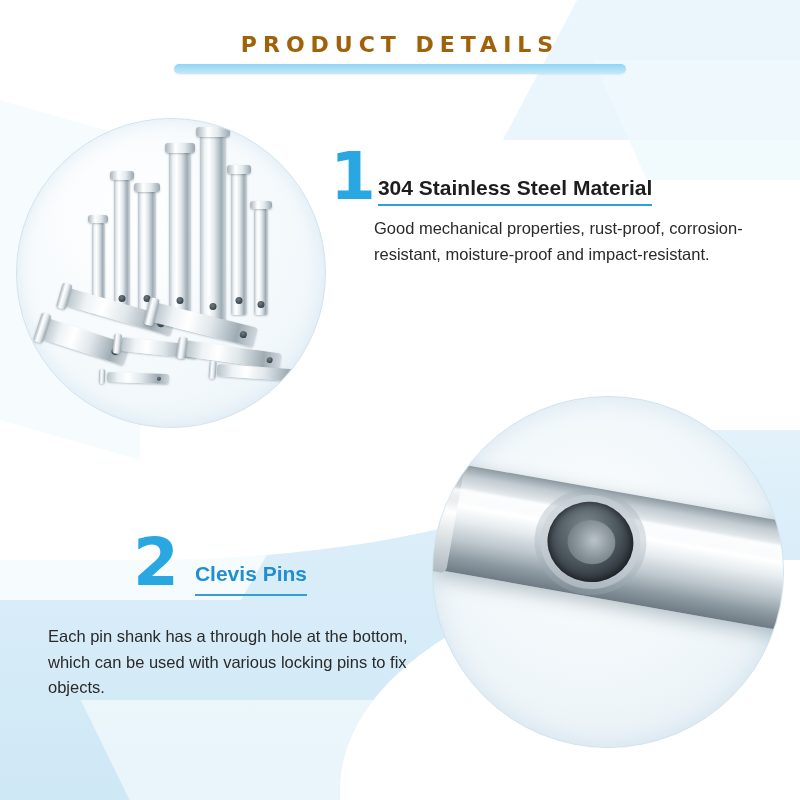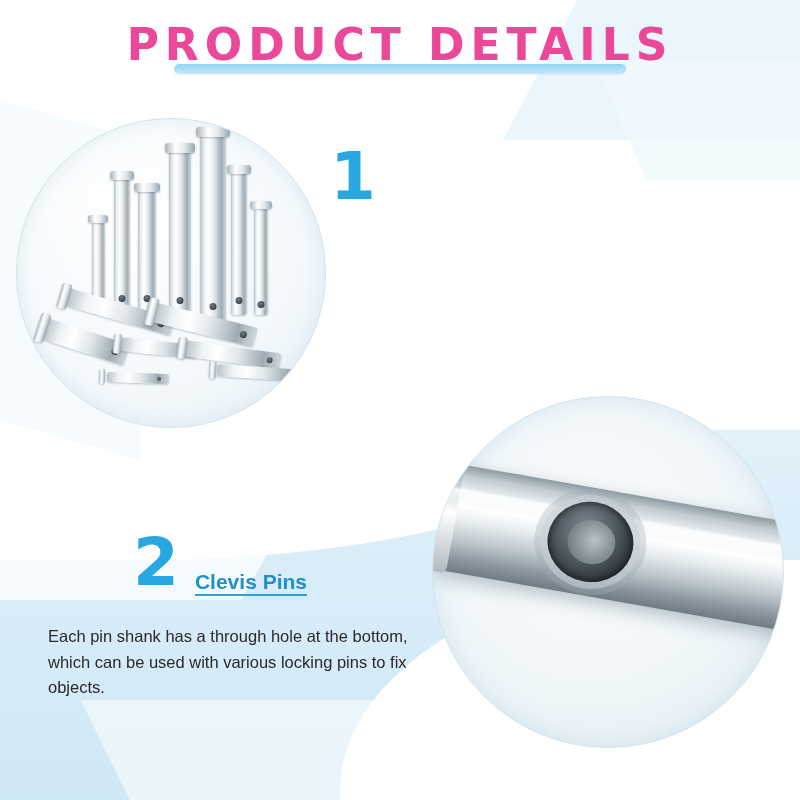"PRODUCT DETAILS" .header-title { color: #ec4899 -> #a16207; font-size: 44px -> 22px }
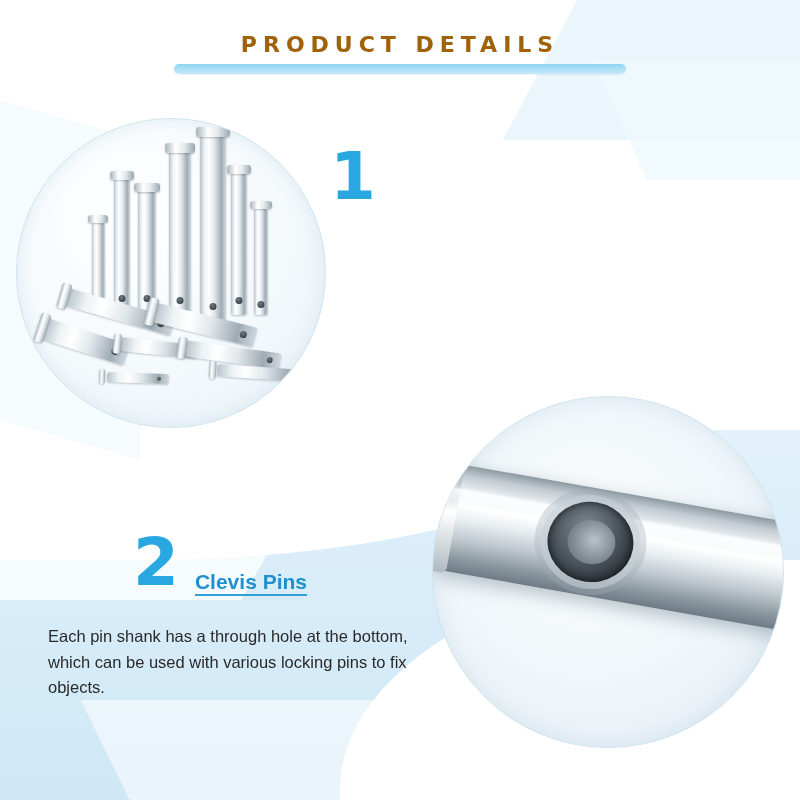"304 Stainless Steel Material" div.sec-title { html: none -> <div>304 Stainless Steel Material</div> }
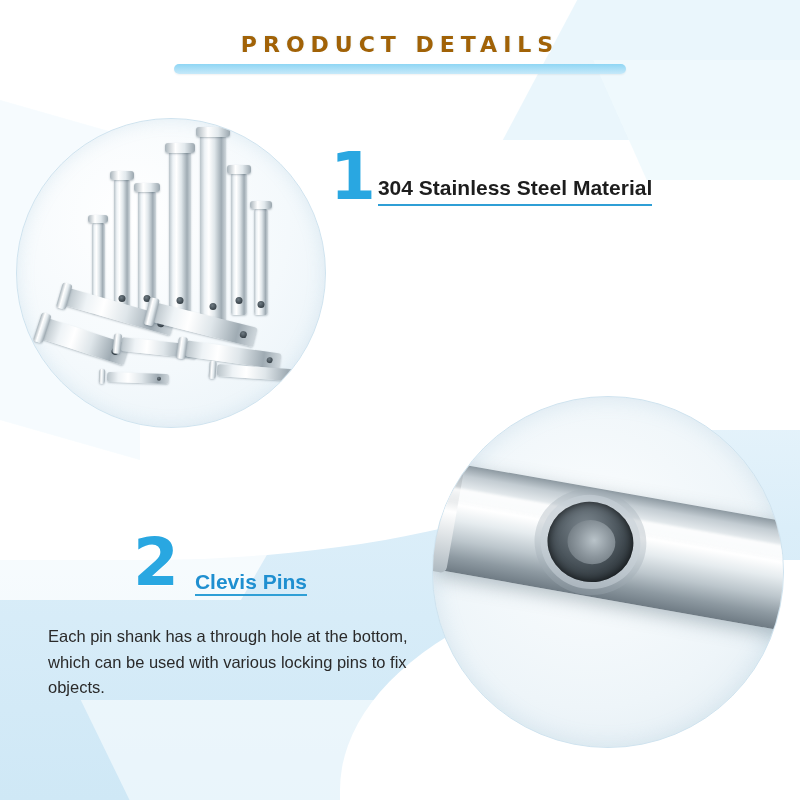"Good mechanical properties, rust-proof," div.sec-body { html: none -> <div>Good mechanical properties, rust-proof, corrosion-resistant, moisture-proof and impact-resistant.</div> }
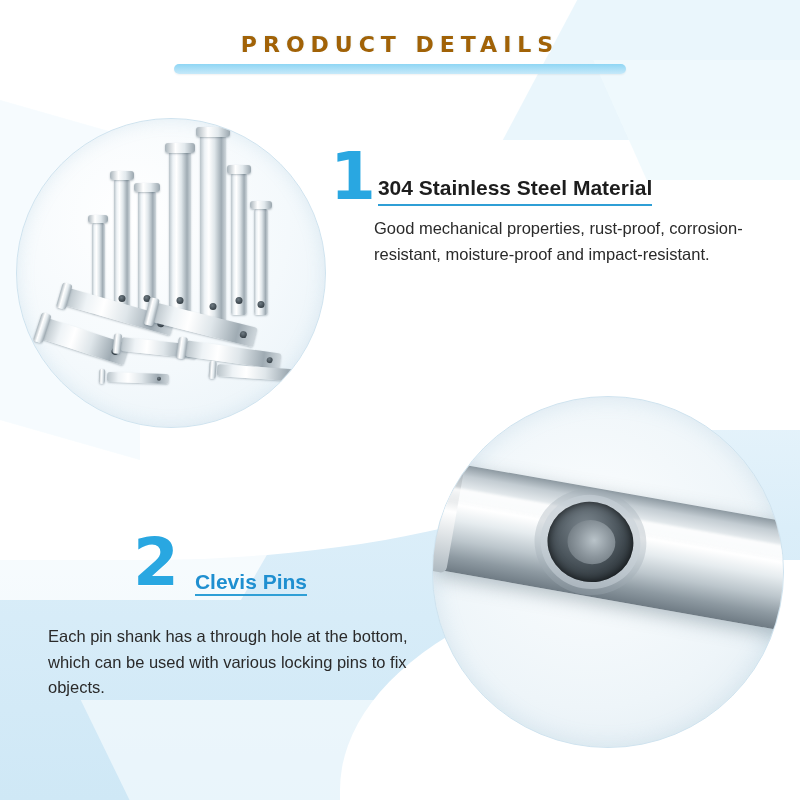"Clevis Pins" .b2-title-wrap { padding-bottom: 2px -> 10px }
